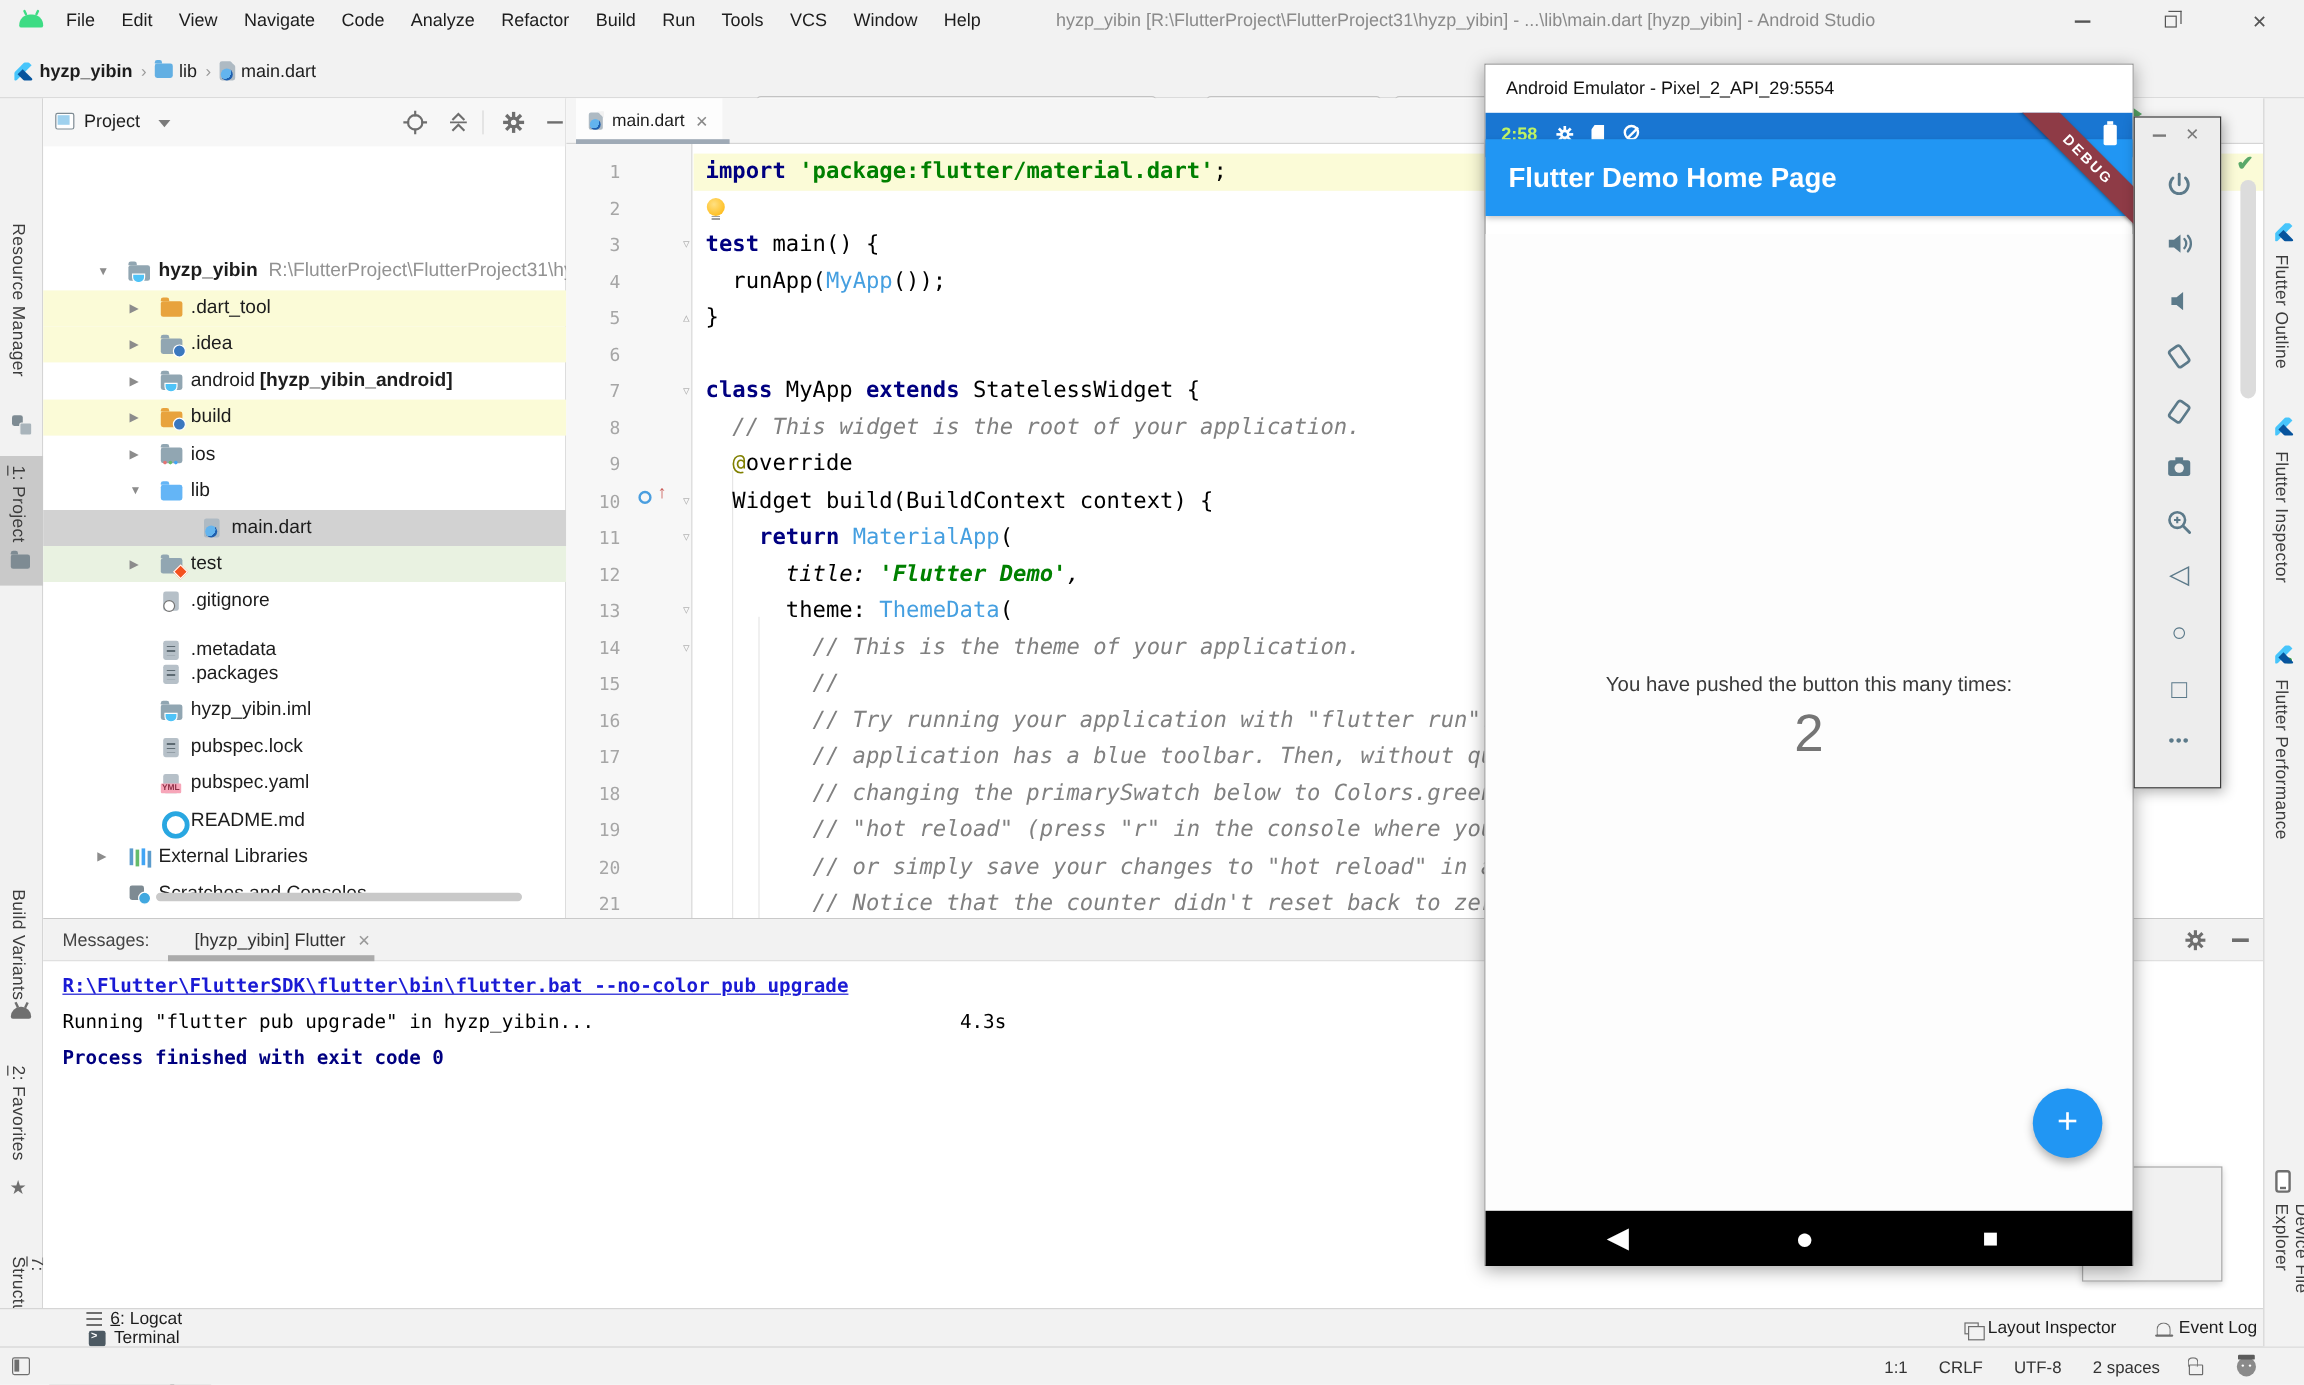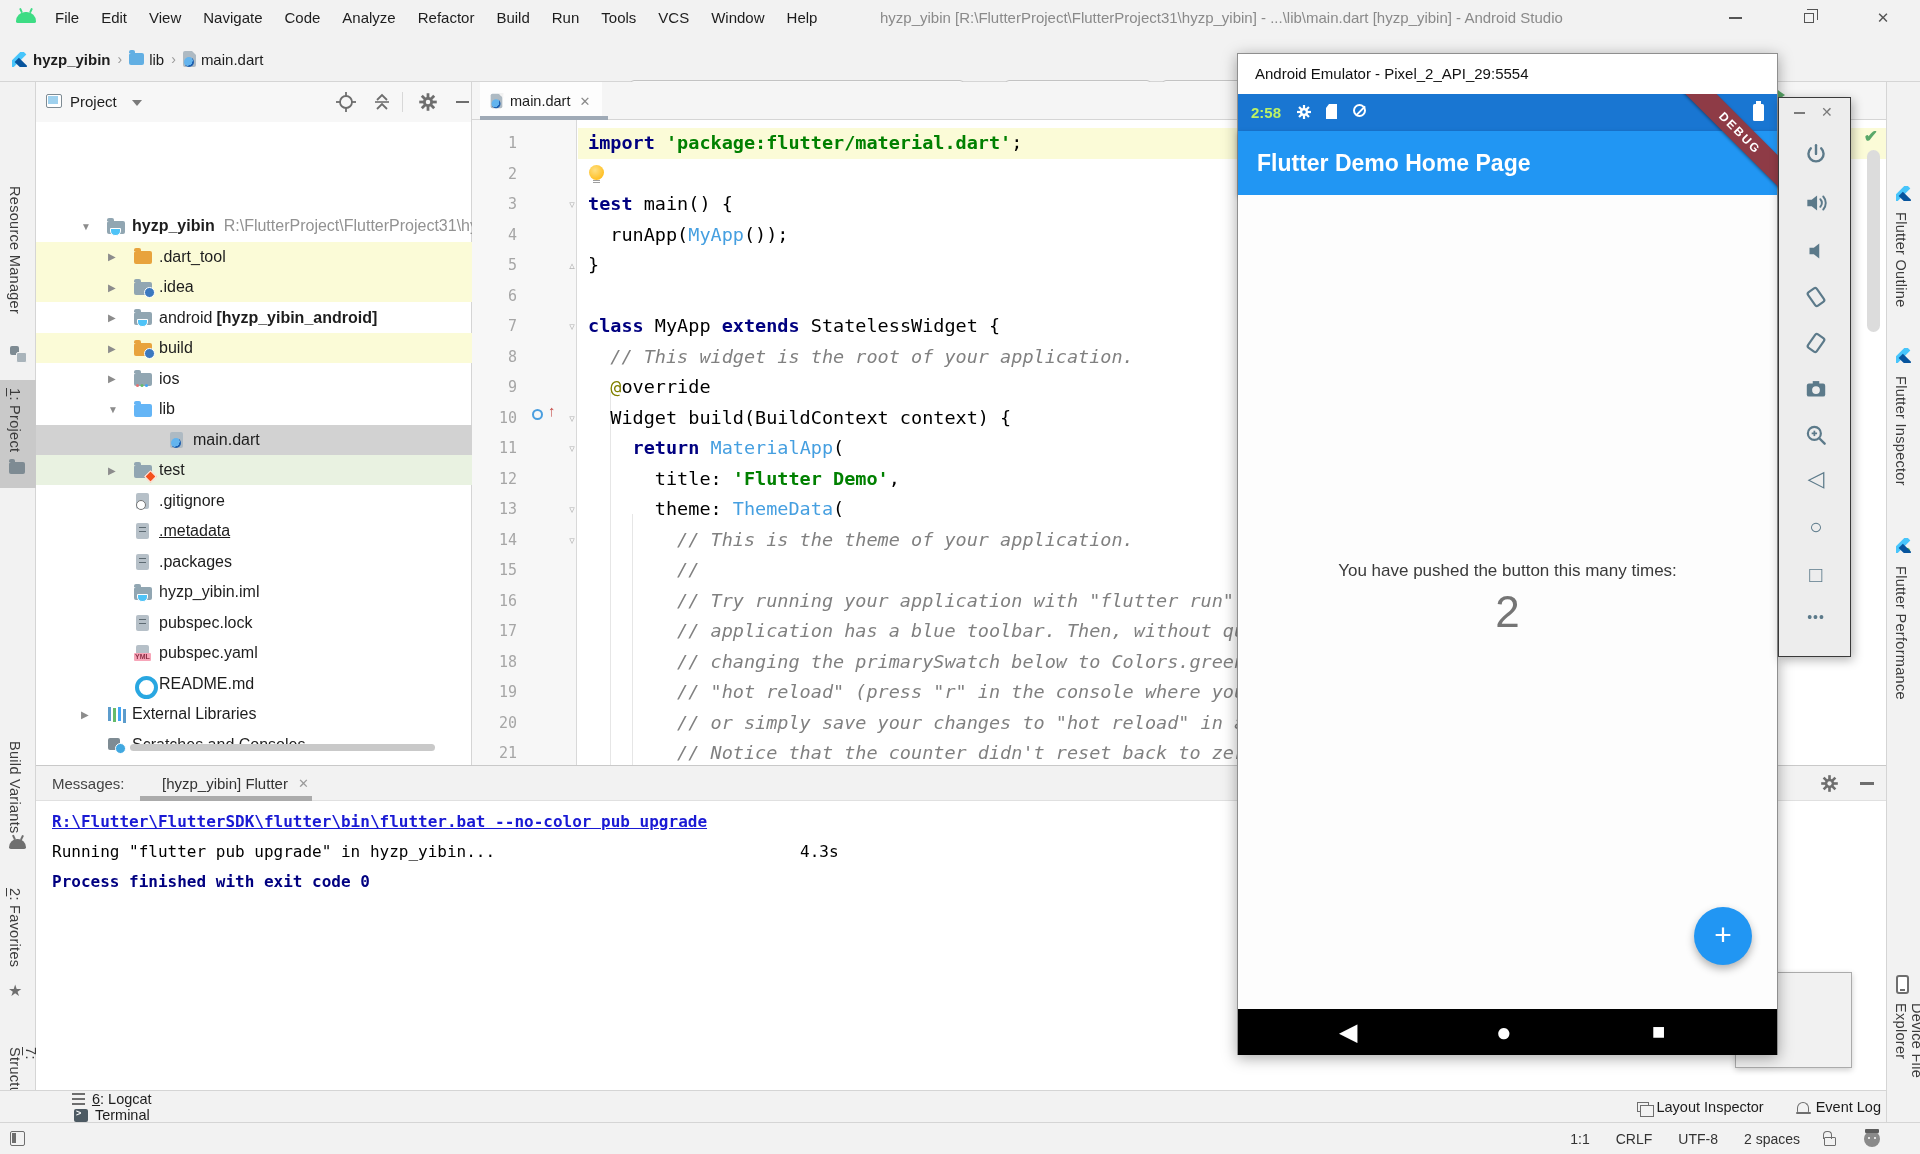"Flutter Demo Home Page" #emu-appbar { top: 77px -> 62px }
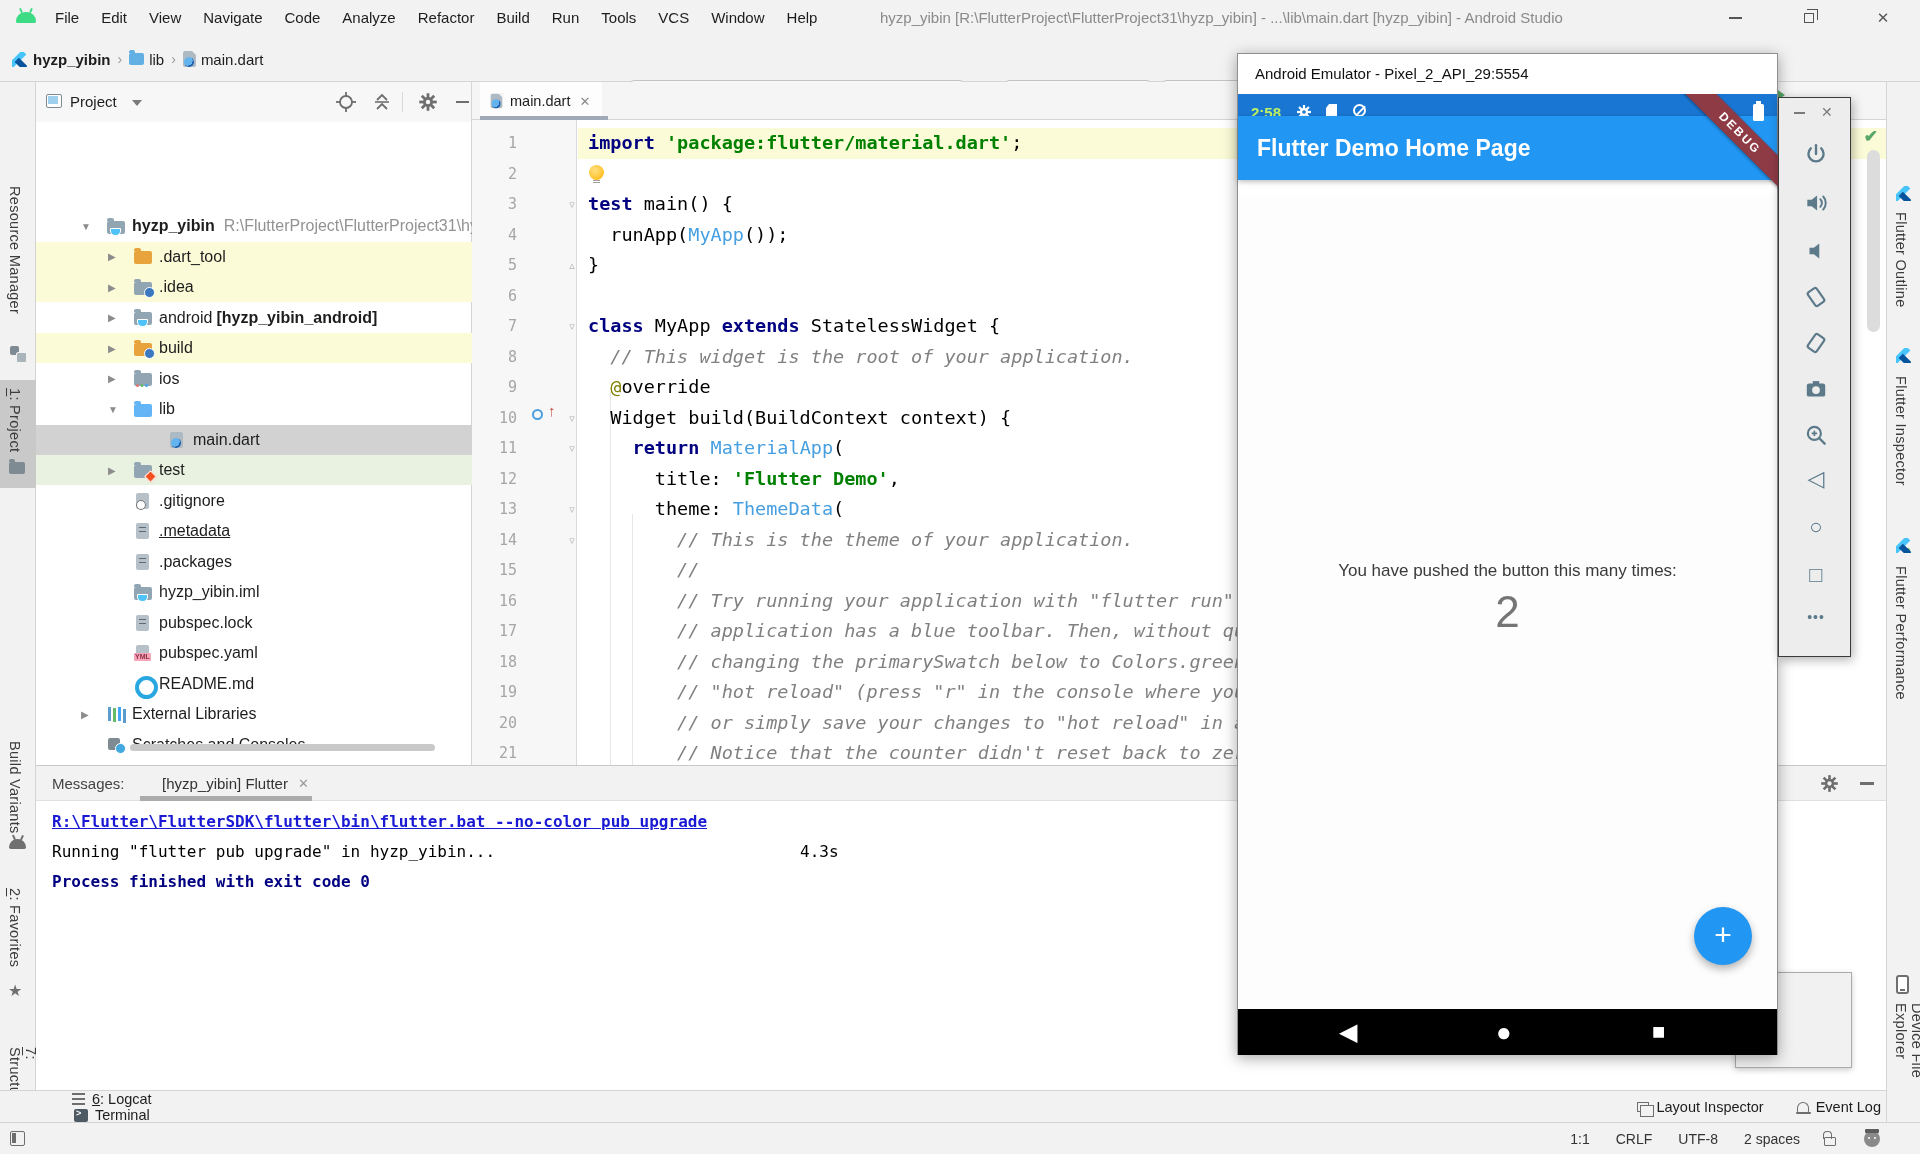"title: 'Flutter Demo'," div.code-line { font-style: none -> italic }
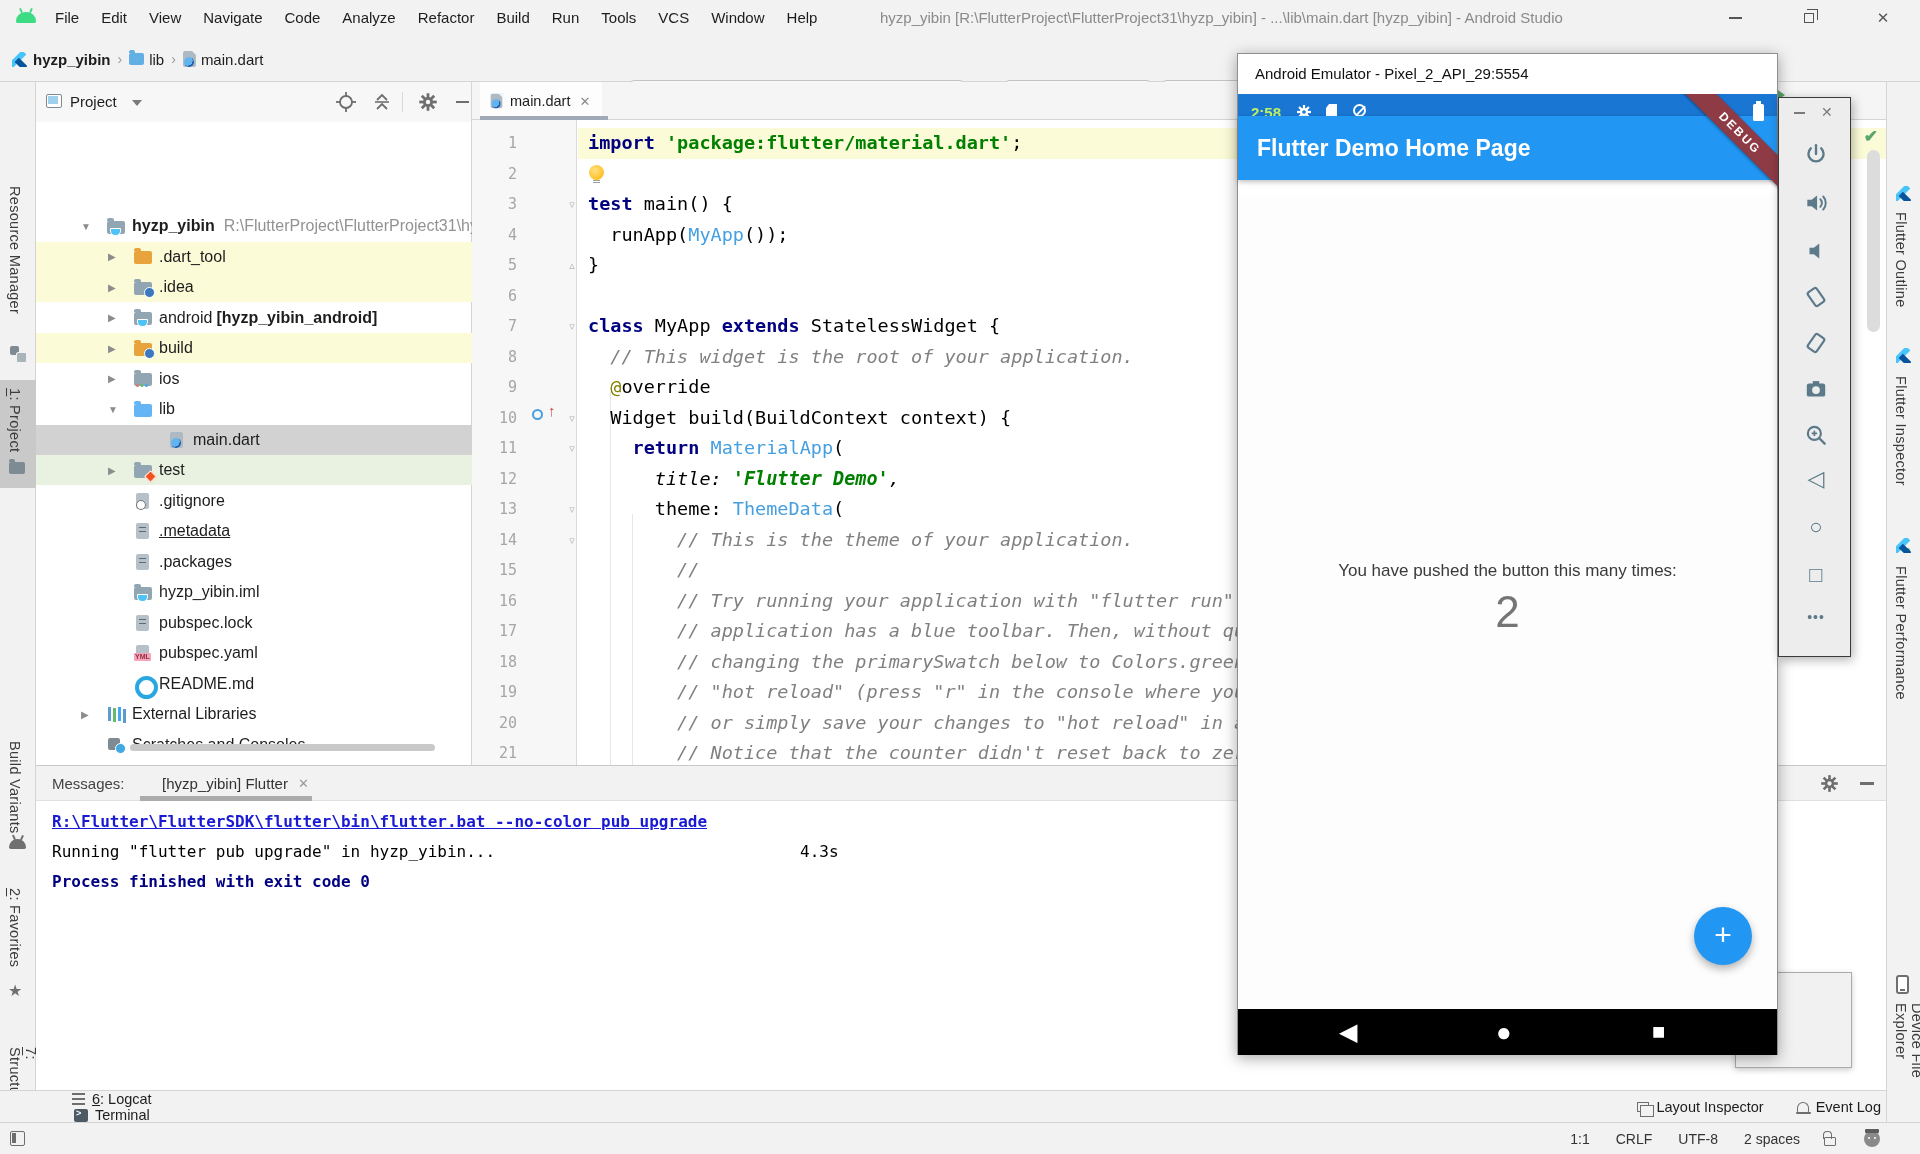".metadata" div.tree-row { text-decoration: underline -> none; top: 434px -> 445px }
